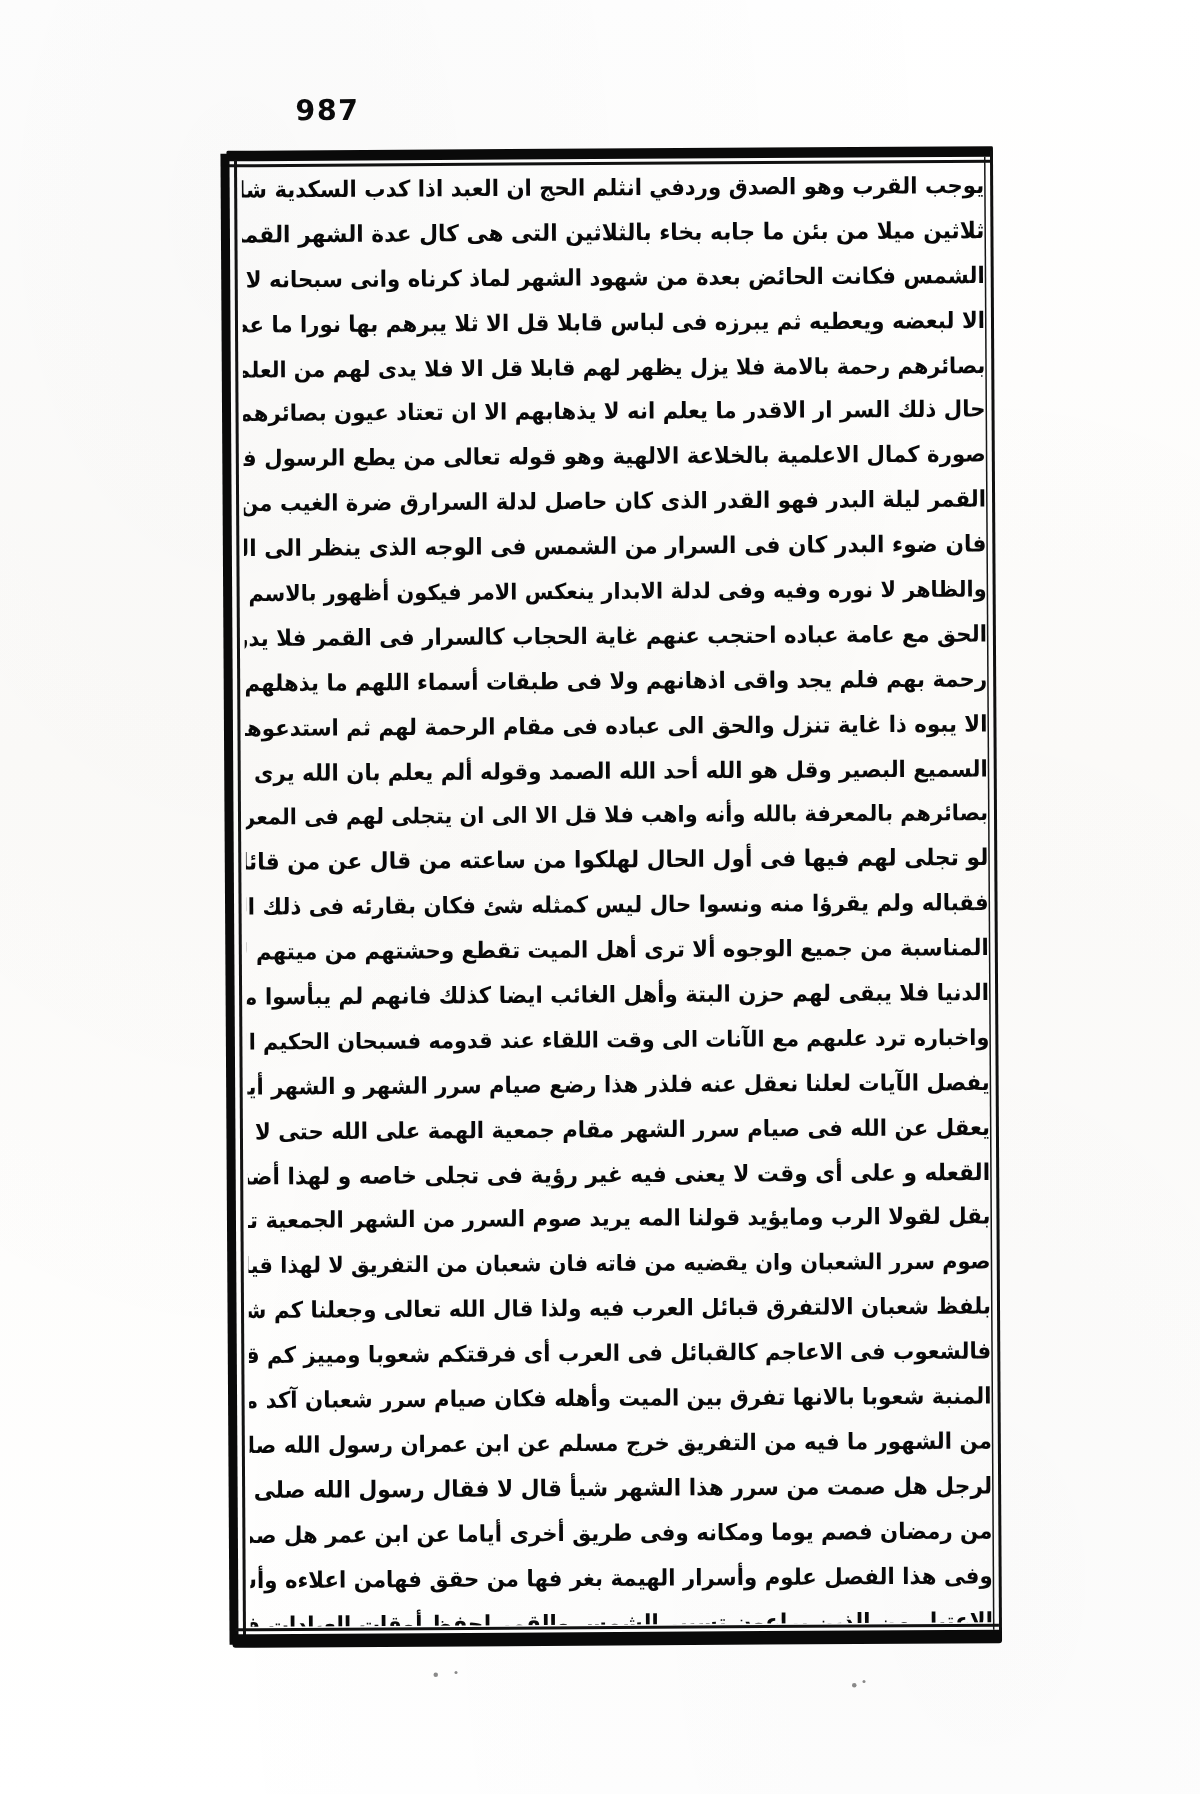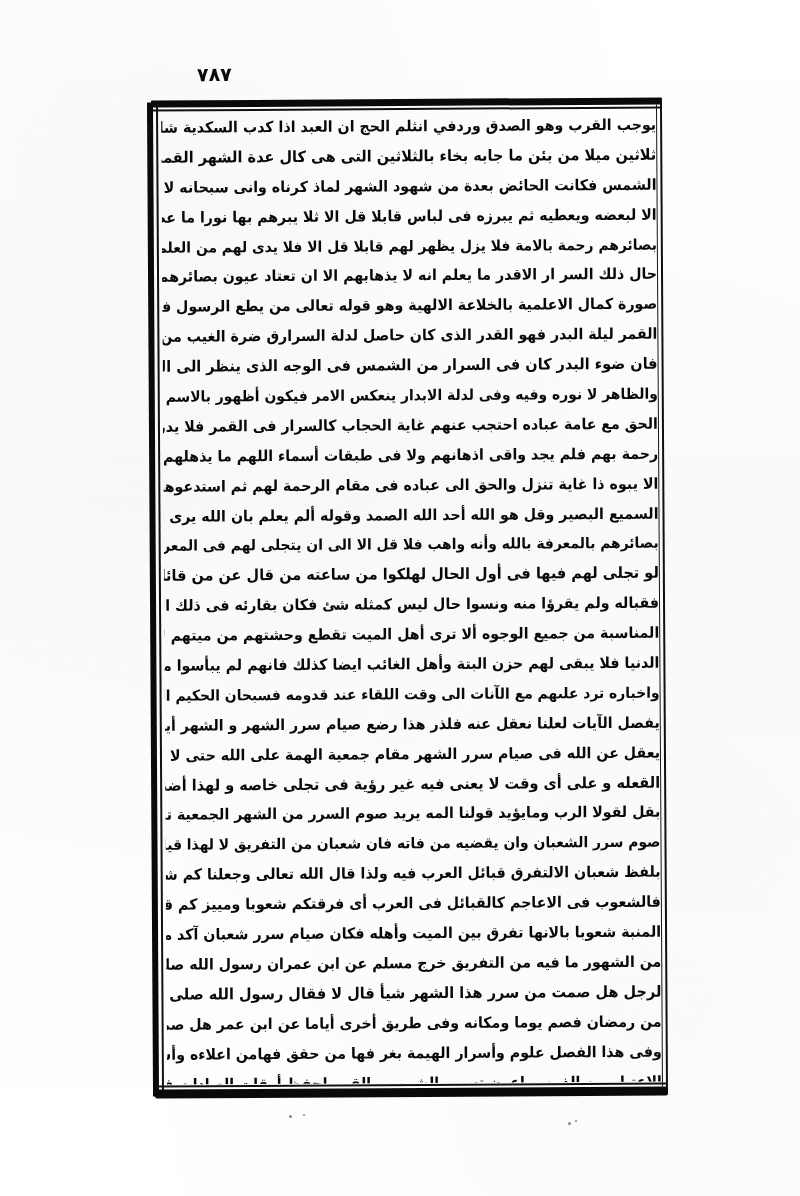"٧٨٧" div.folio { text: ٧٨٧ -> 987 }
